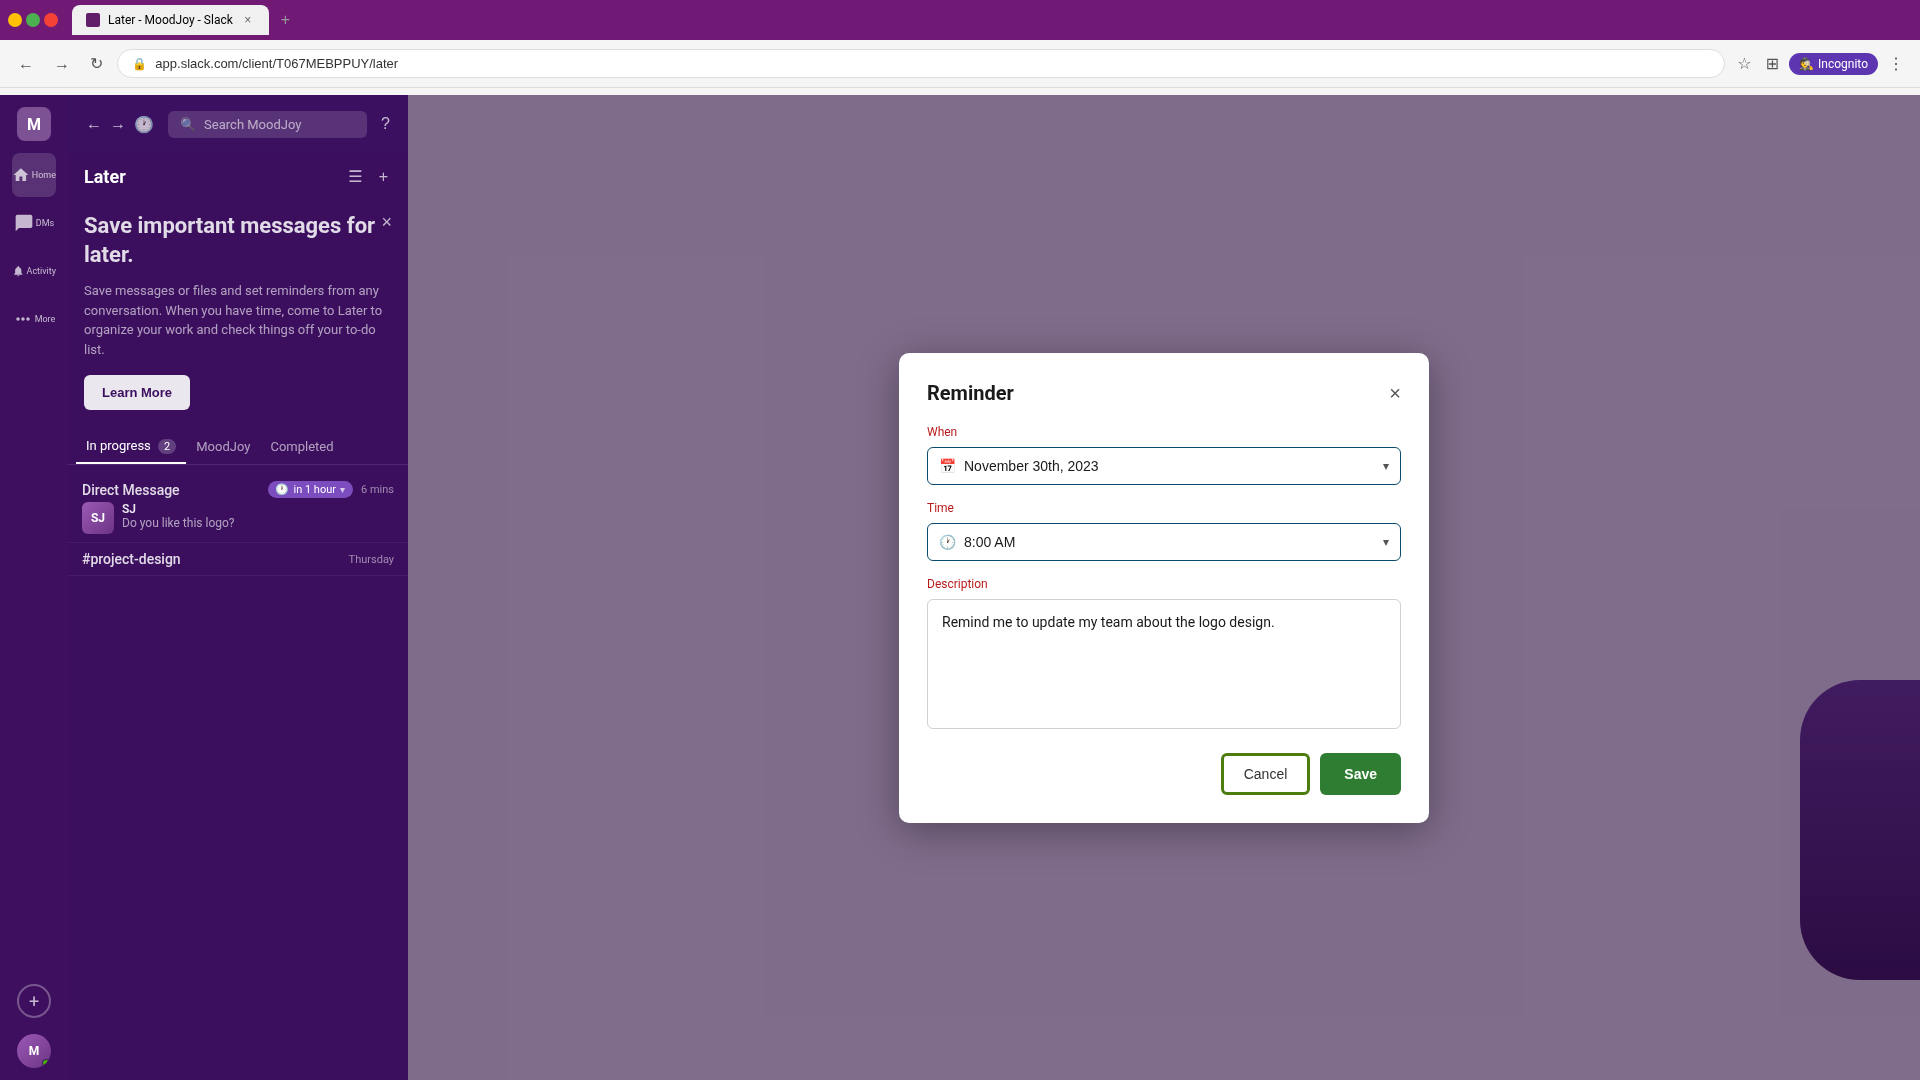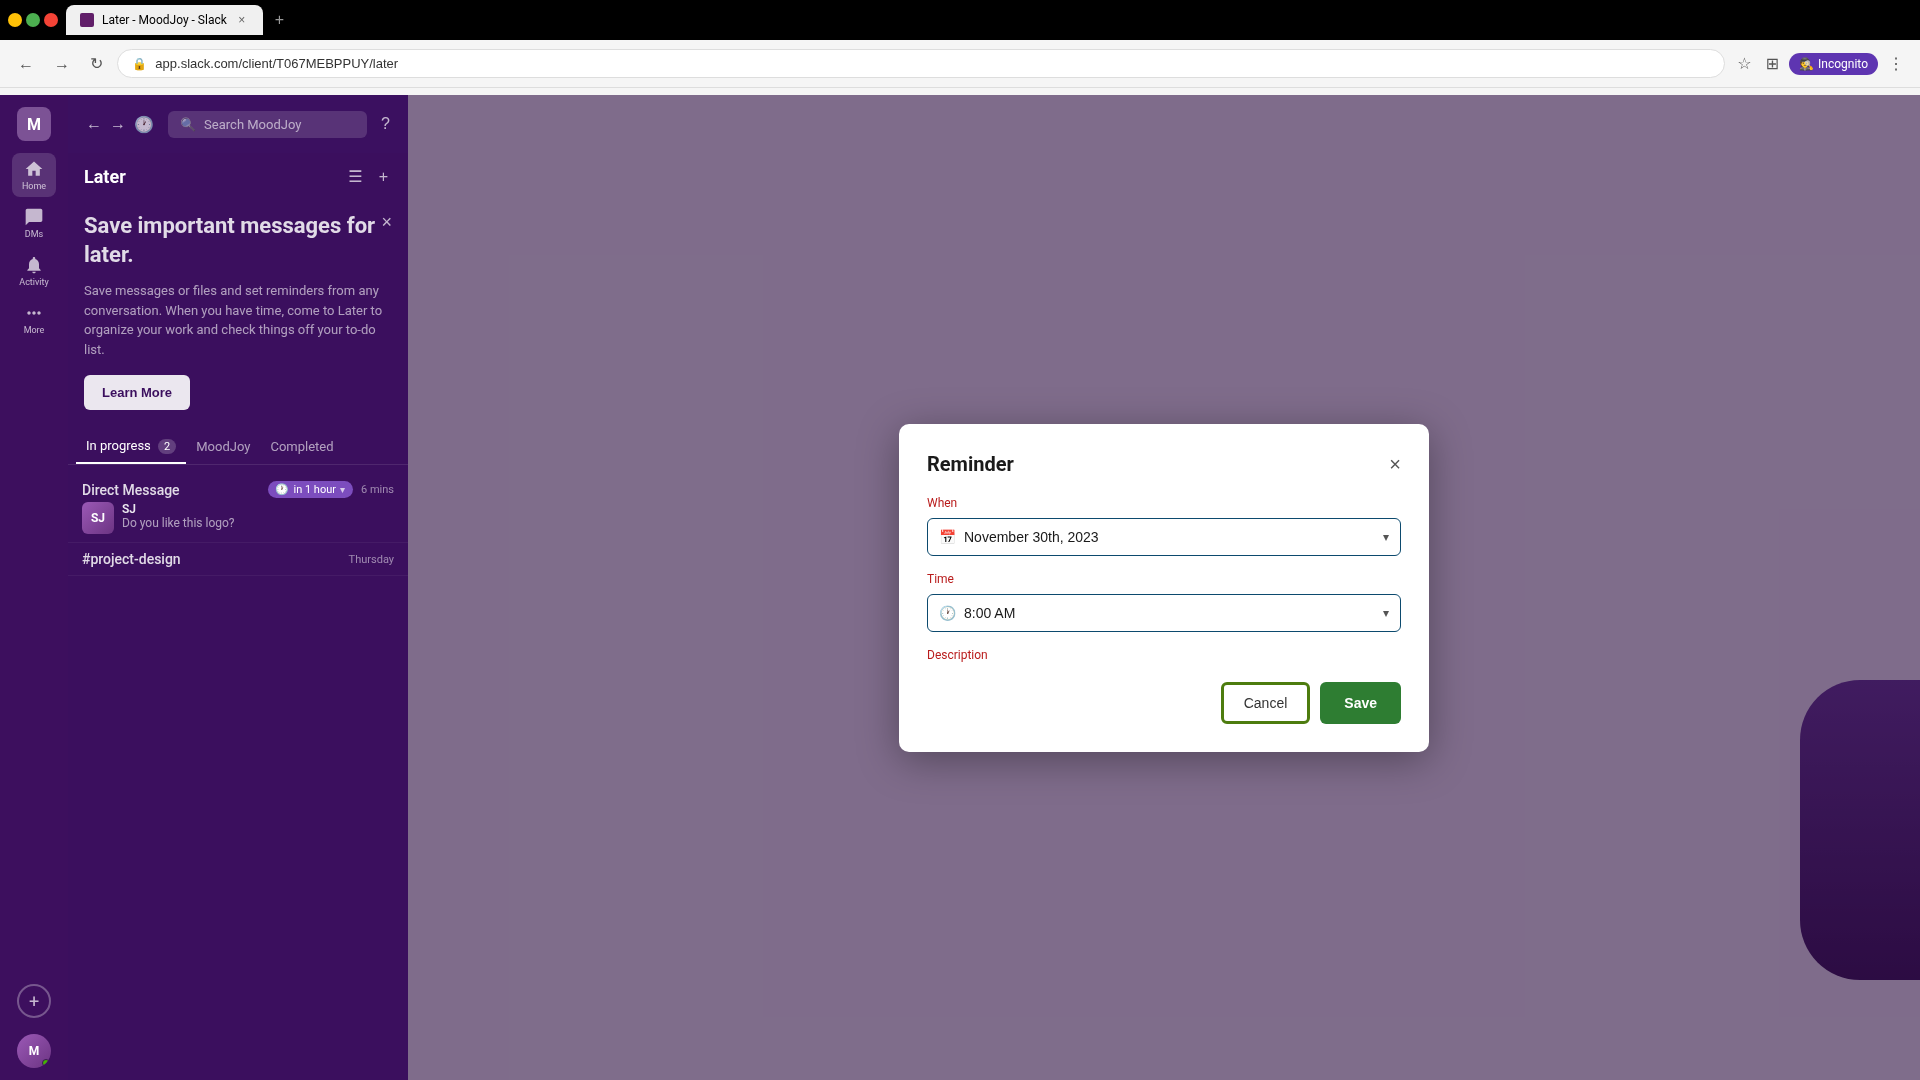"Later - MoodJoy - Slack" .browser-titlebar { background: #000000 -> #701a75; gap: none -> 6px }
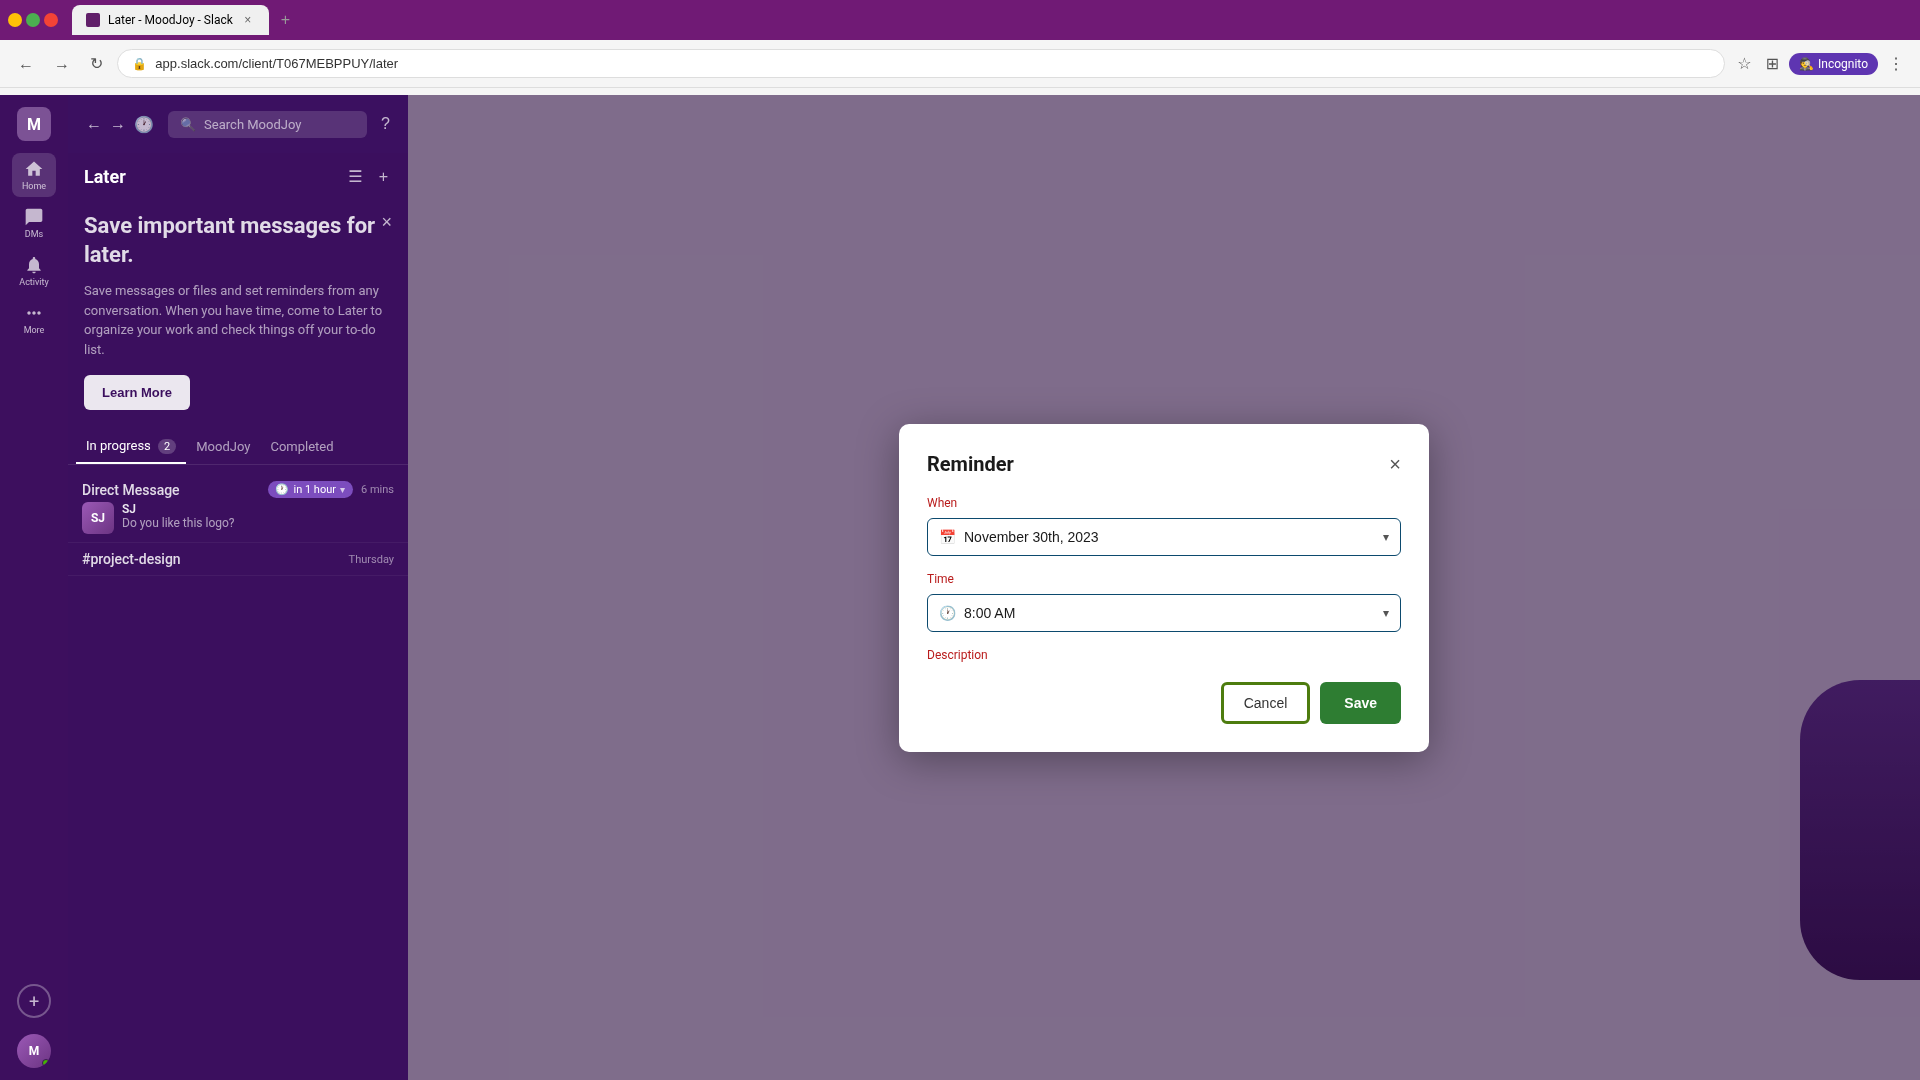"Home" .sidebar-narrow-item { flex-direction: column -> row }
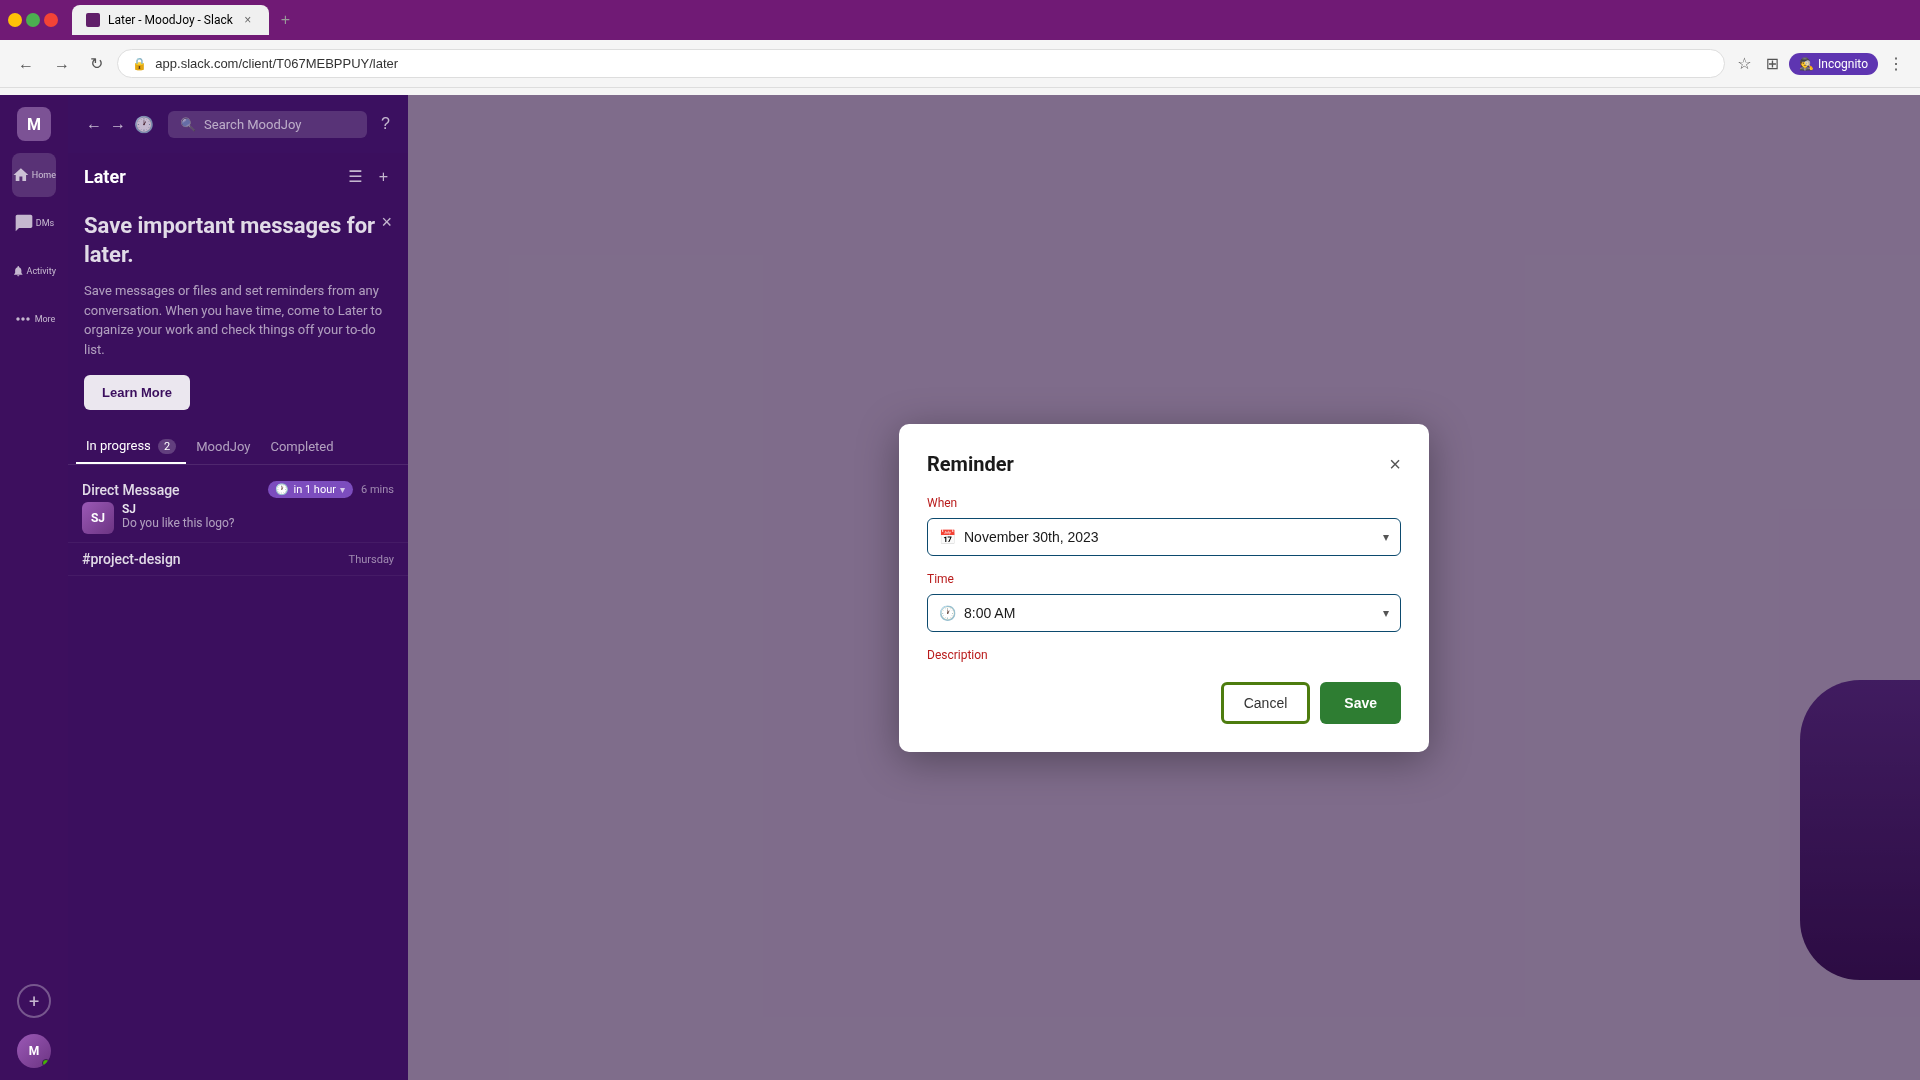"Remind me to update my" textarea.modal-description-textarea { html: none -> <textarea>Remind me to update my team about the logo design.</textarea> }
